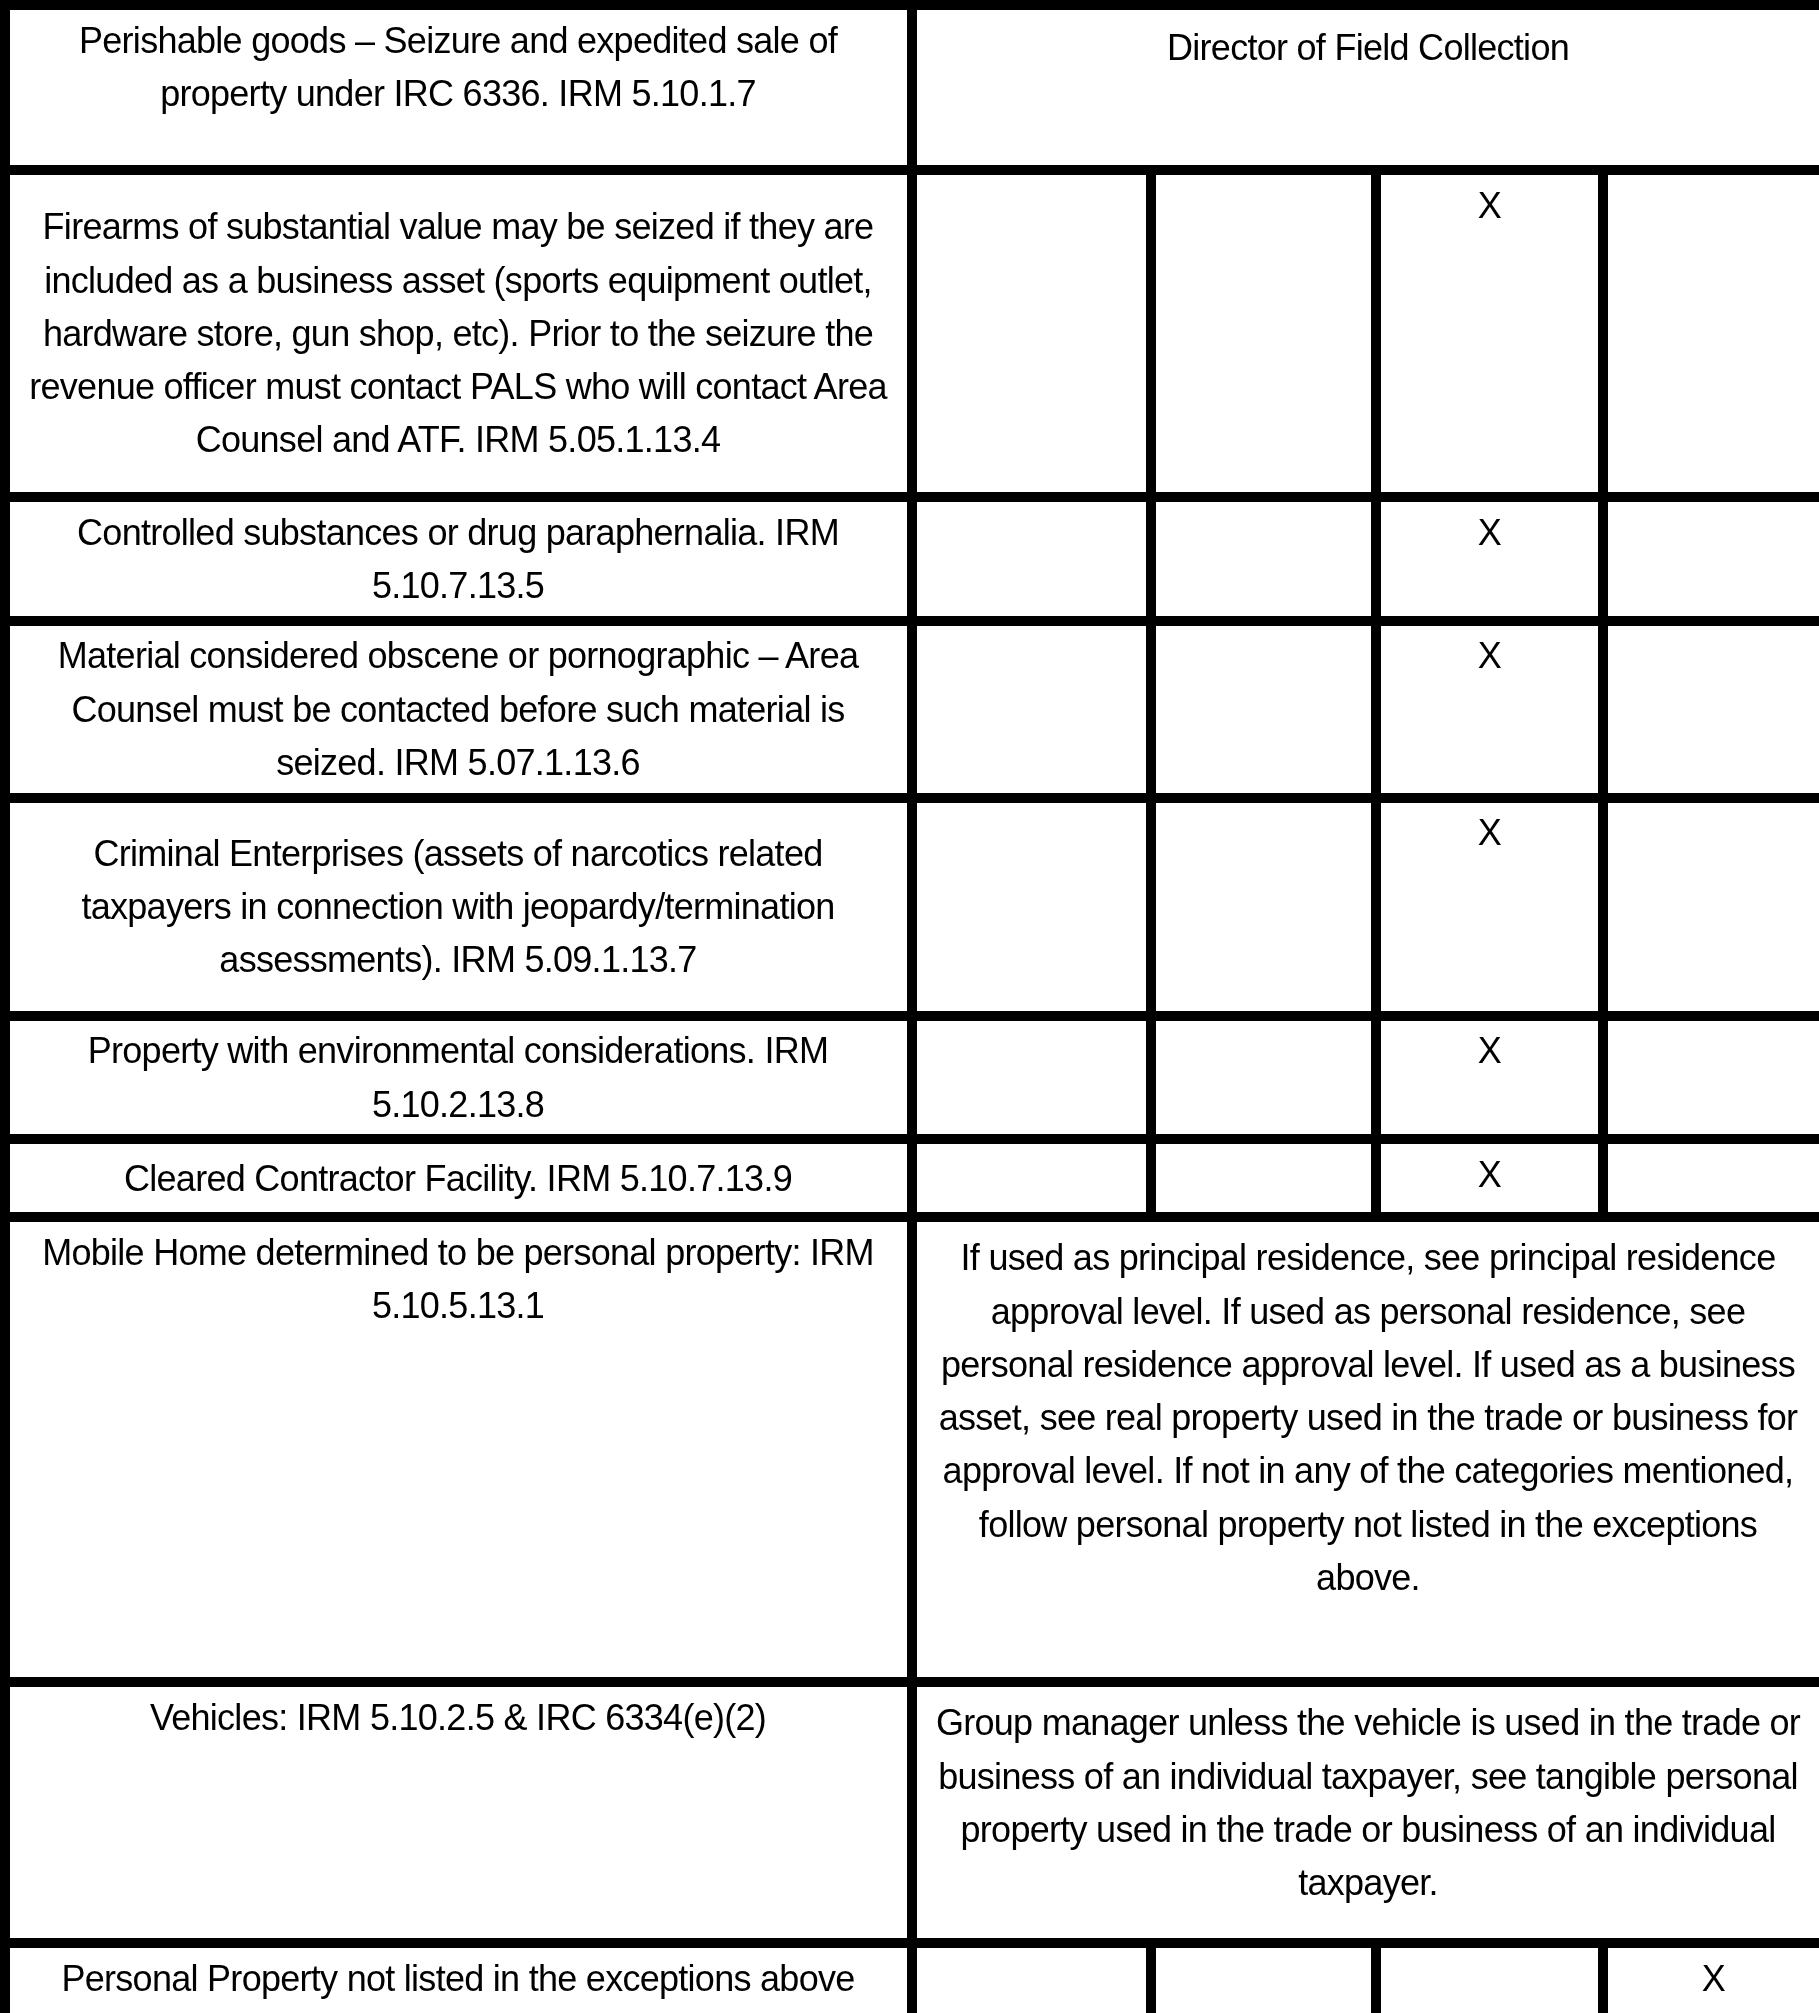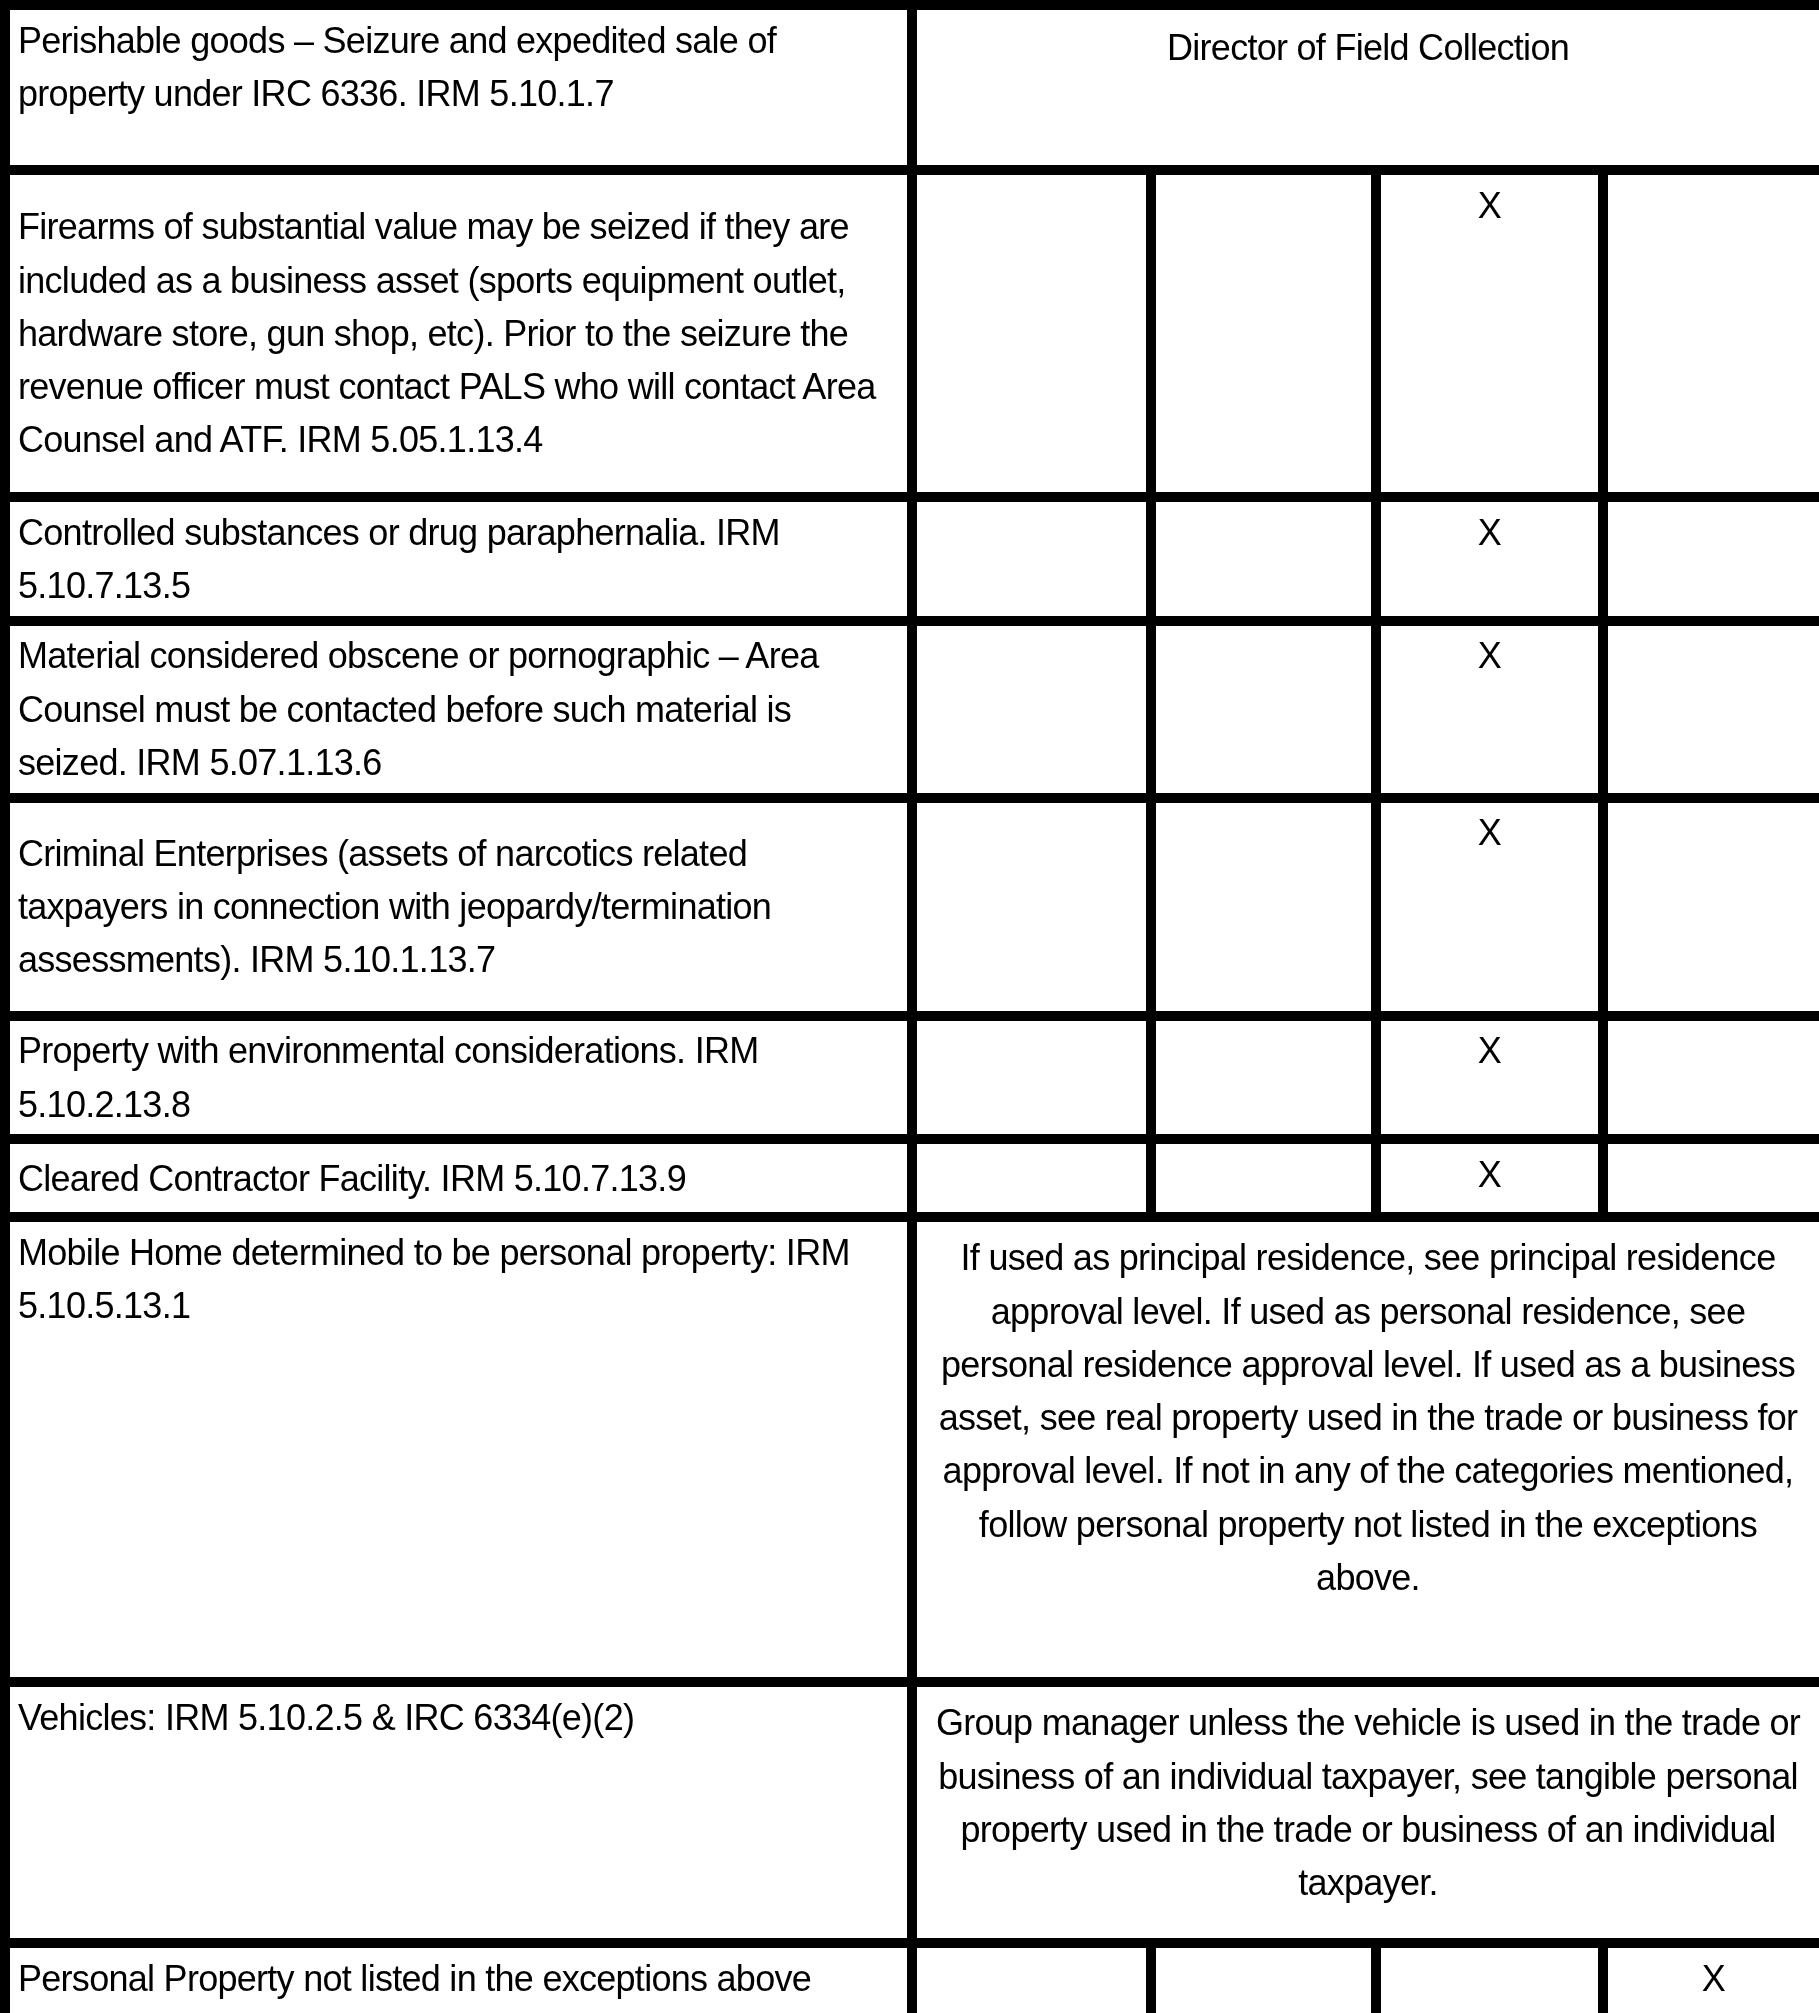"Perishable goods – Seizure and" td.desc { text-align: left -> center }
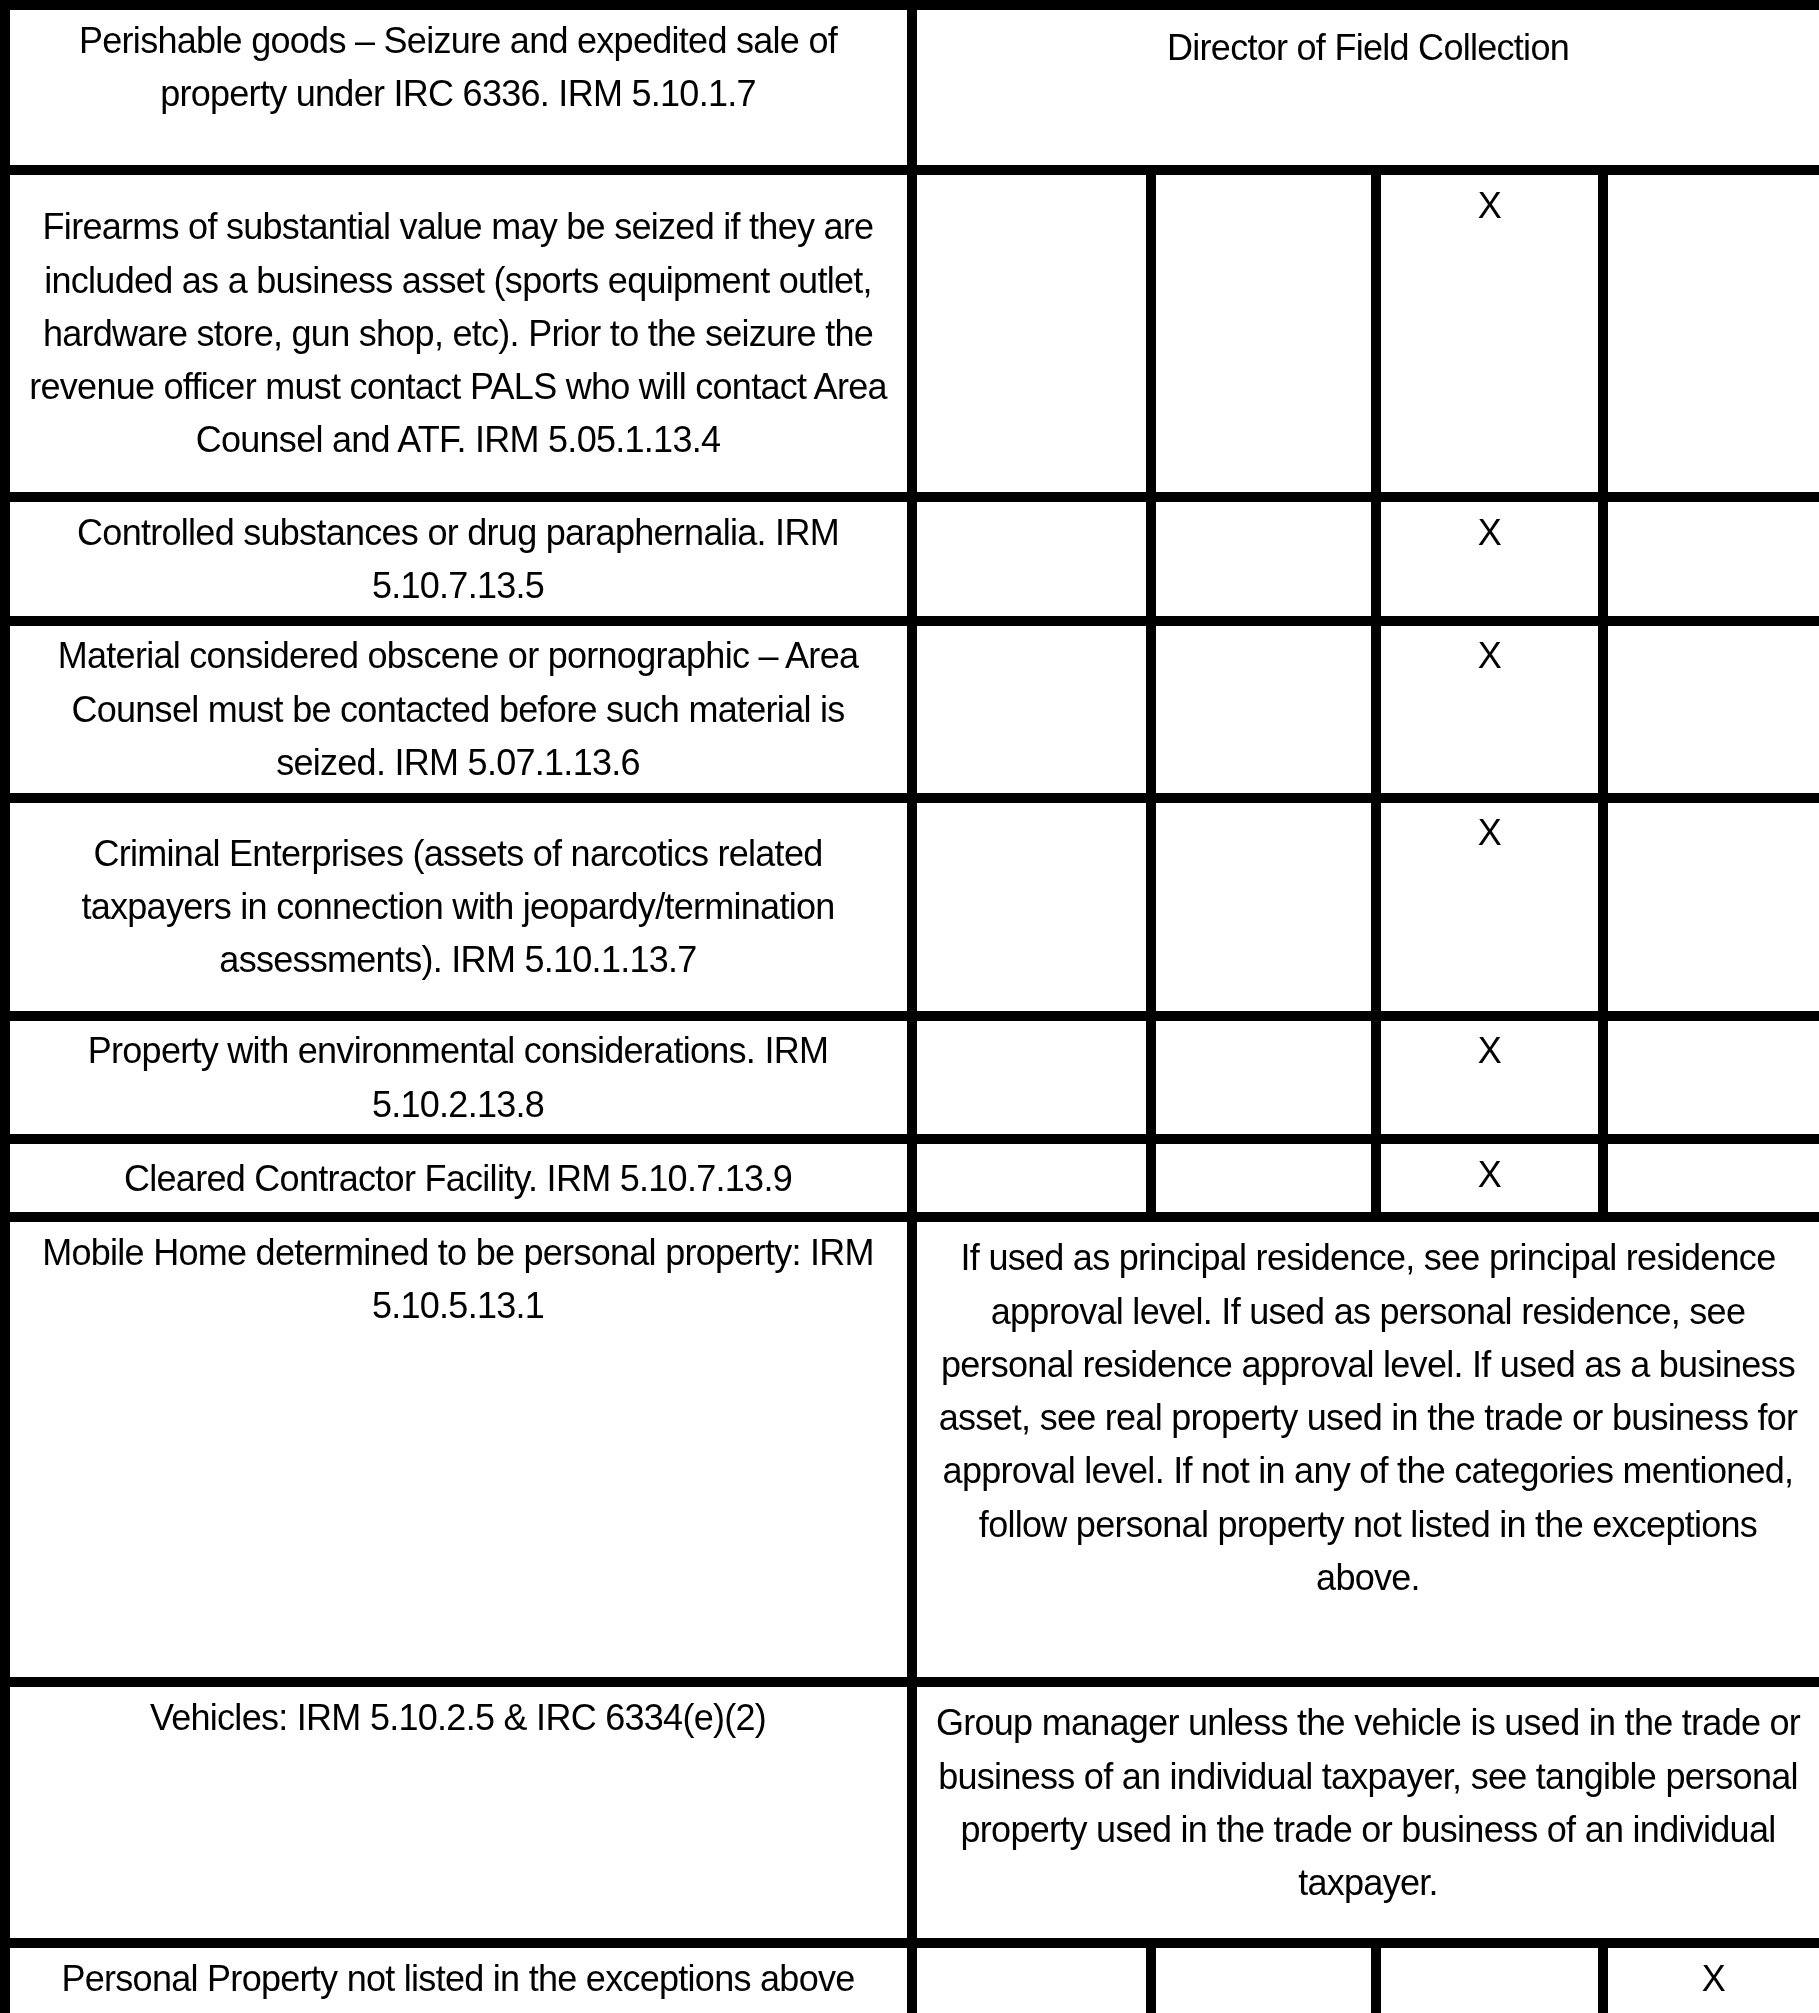"Criminal Enterprises (assets of" td.desc { text: 5.10.1.13.7 -> 5.09.1.13.7 }
